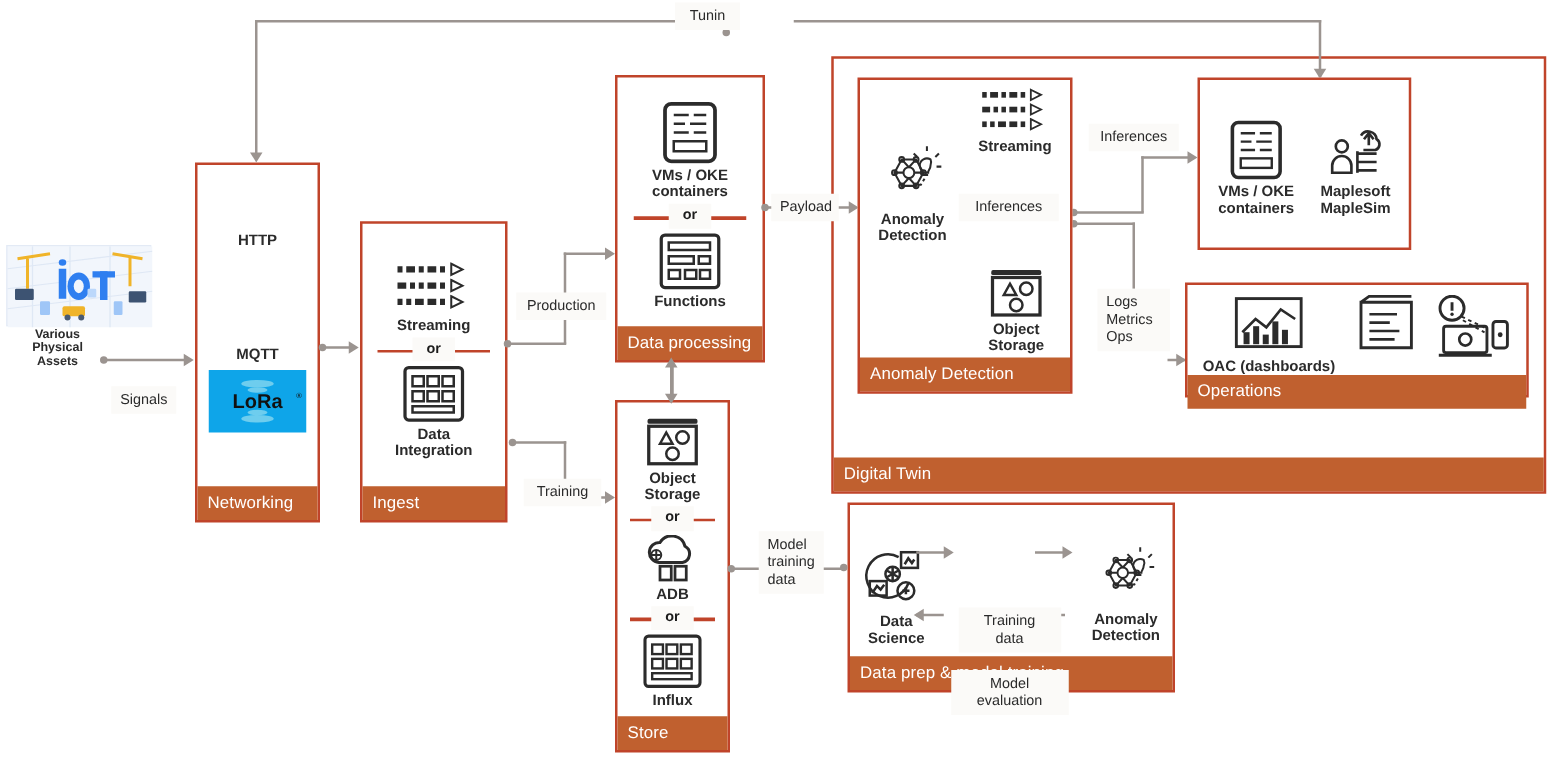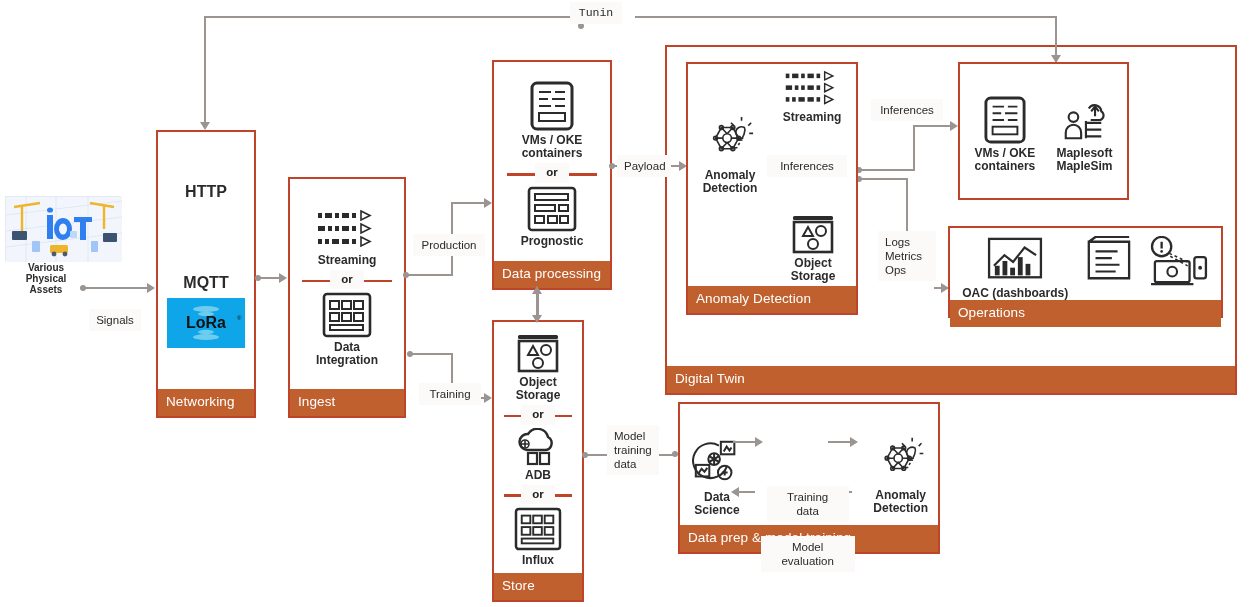"Tunin" div.chip { font-family: Liberation Mono, monospace -> none; left: 570px -> 540px }
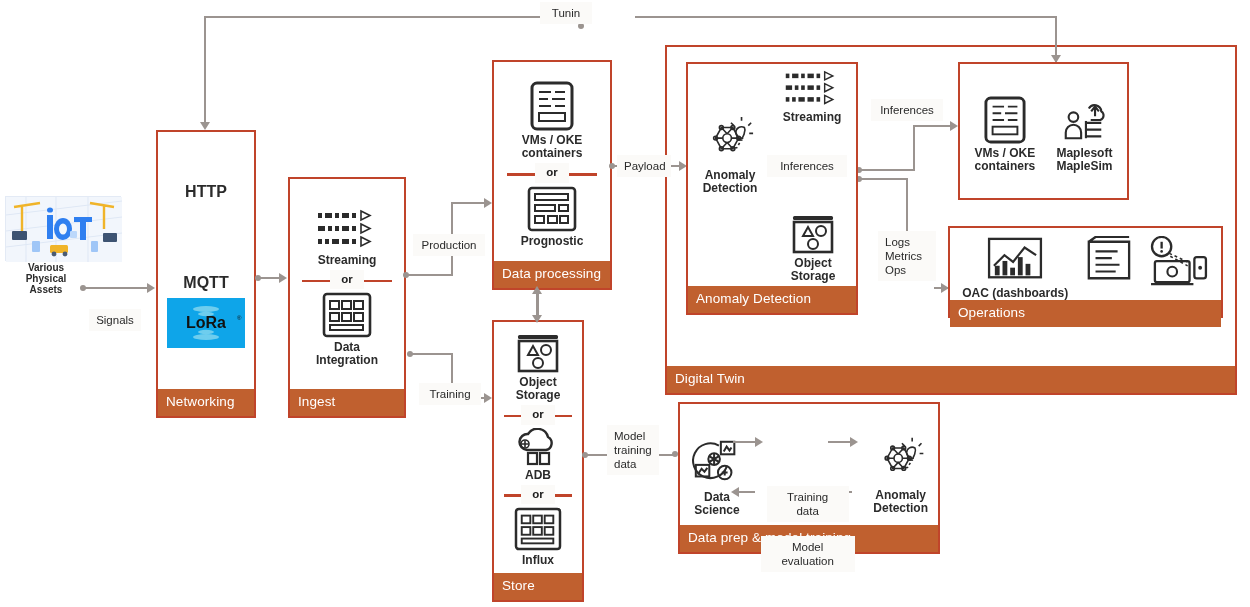"HTTP" .proto { font-size: 16px -> 12px }
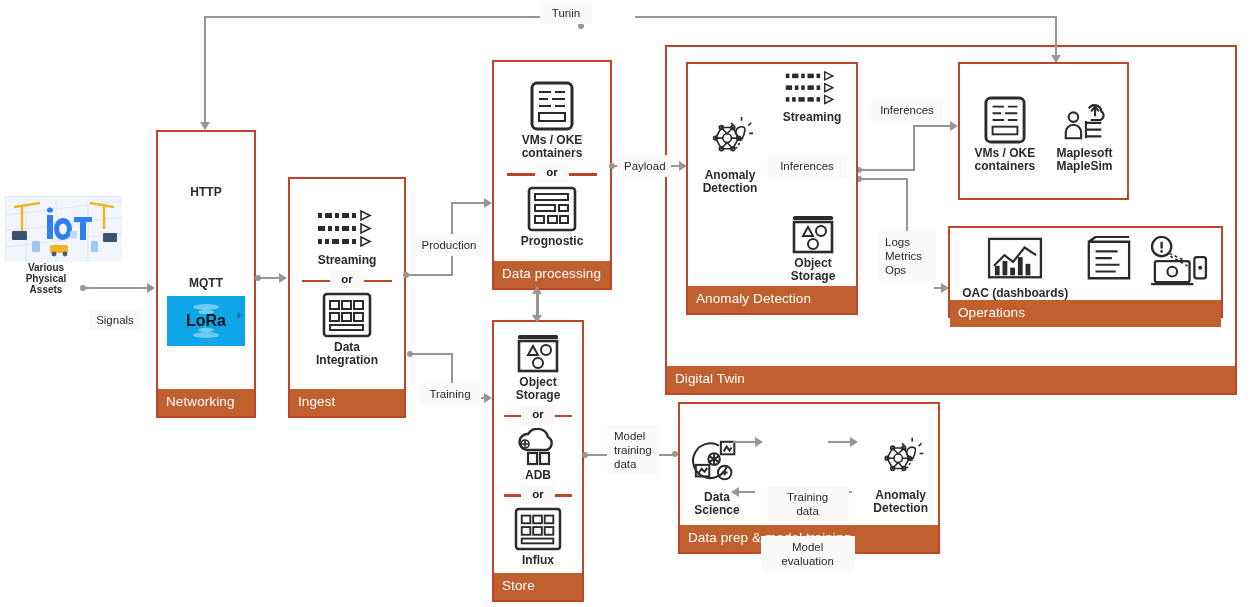"Prognostic" div.cap { text: Prognostic -> Functions }
